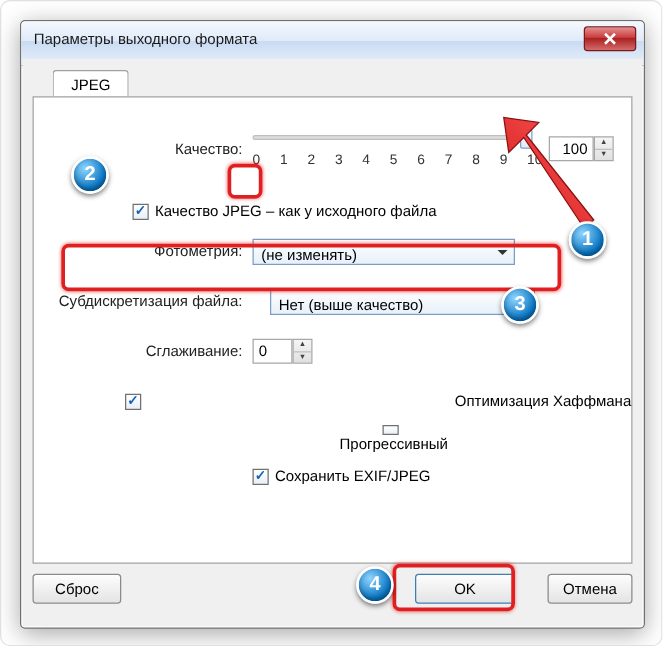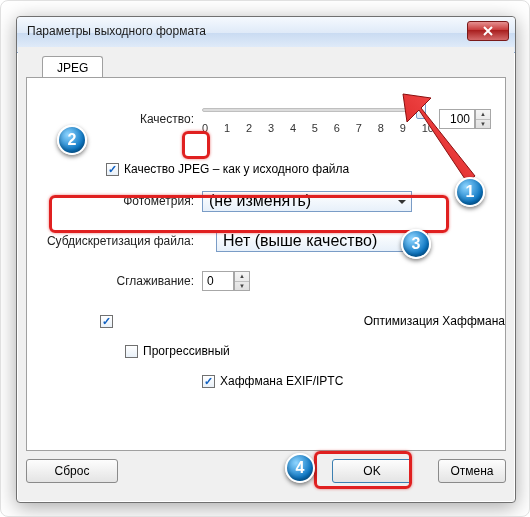"(не изменять)" .combo { align-items: flex-start -> flex-end; font-size: 16px -> 12px }
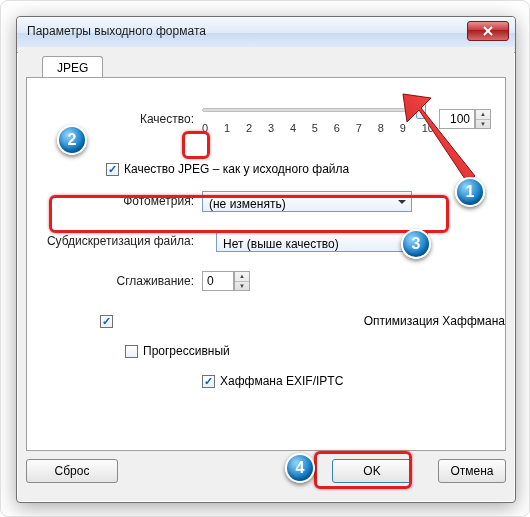"Прогрессивный" div.row { flex-direction: none -> column }
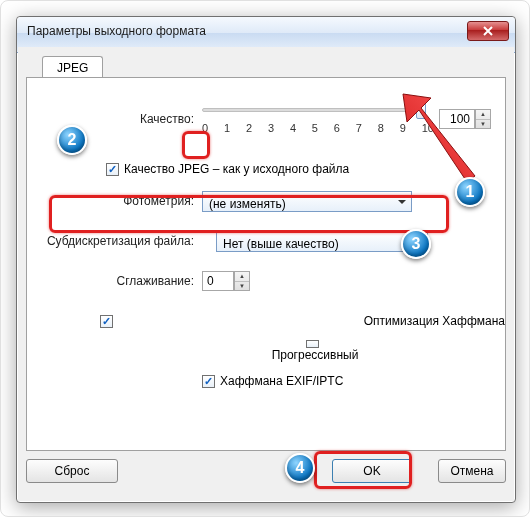"Хаффмана EXIF/IPTC" span { text: Хаффмана EXIF/IPTC -> Сохранить EXIF/JPEG }
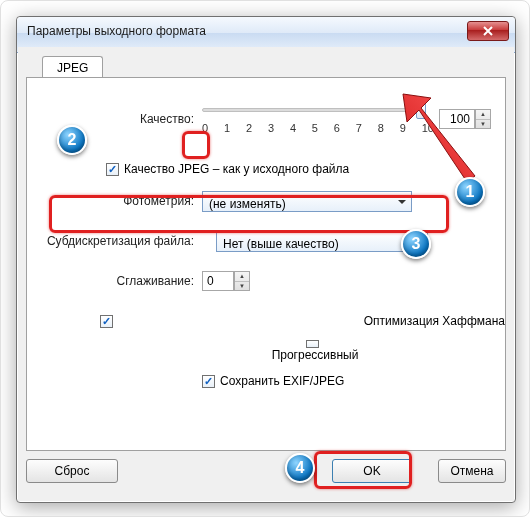"Сброс" div.btn { width: 92px -> 71px }
